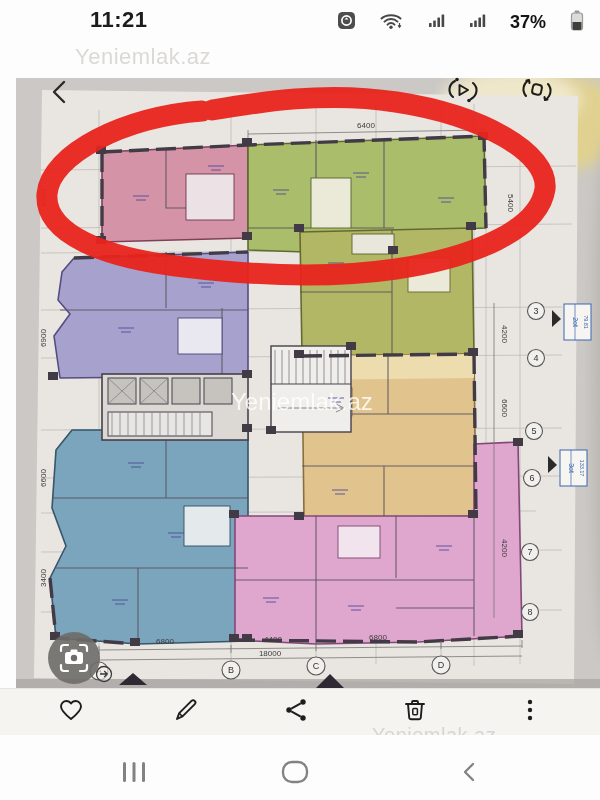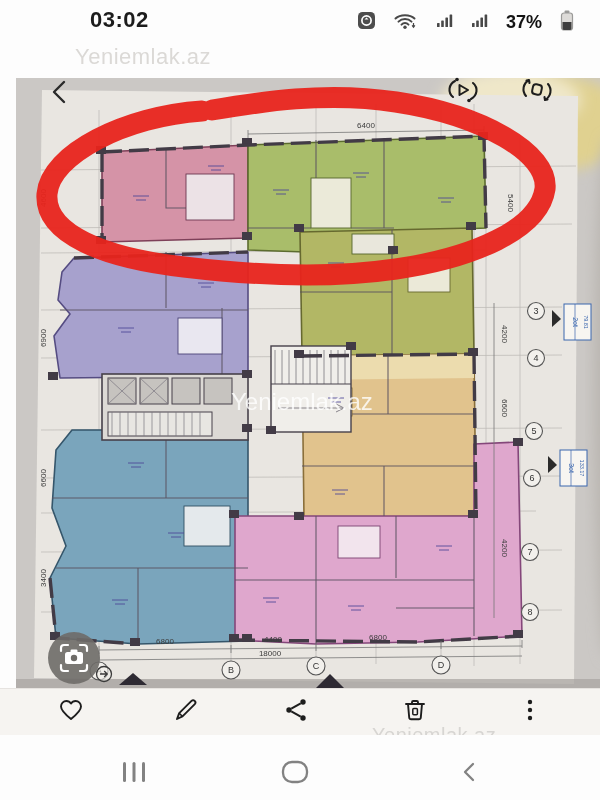"03:02" div.time { text: 03:02 -> 11:21 }
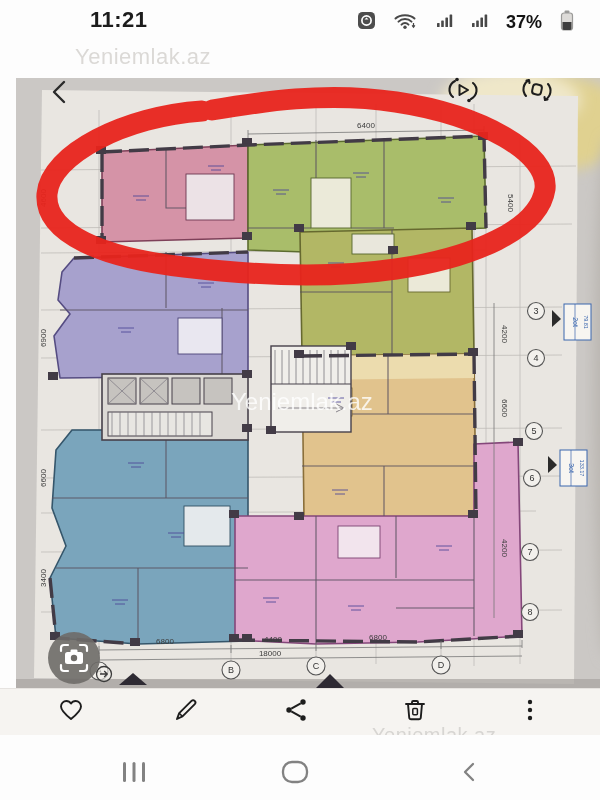"37%" .status-icons { gap: 18px -> 24px; right: 26px -> 16px }
